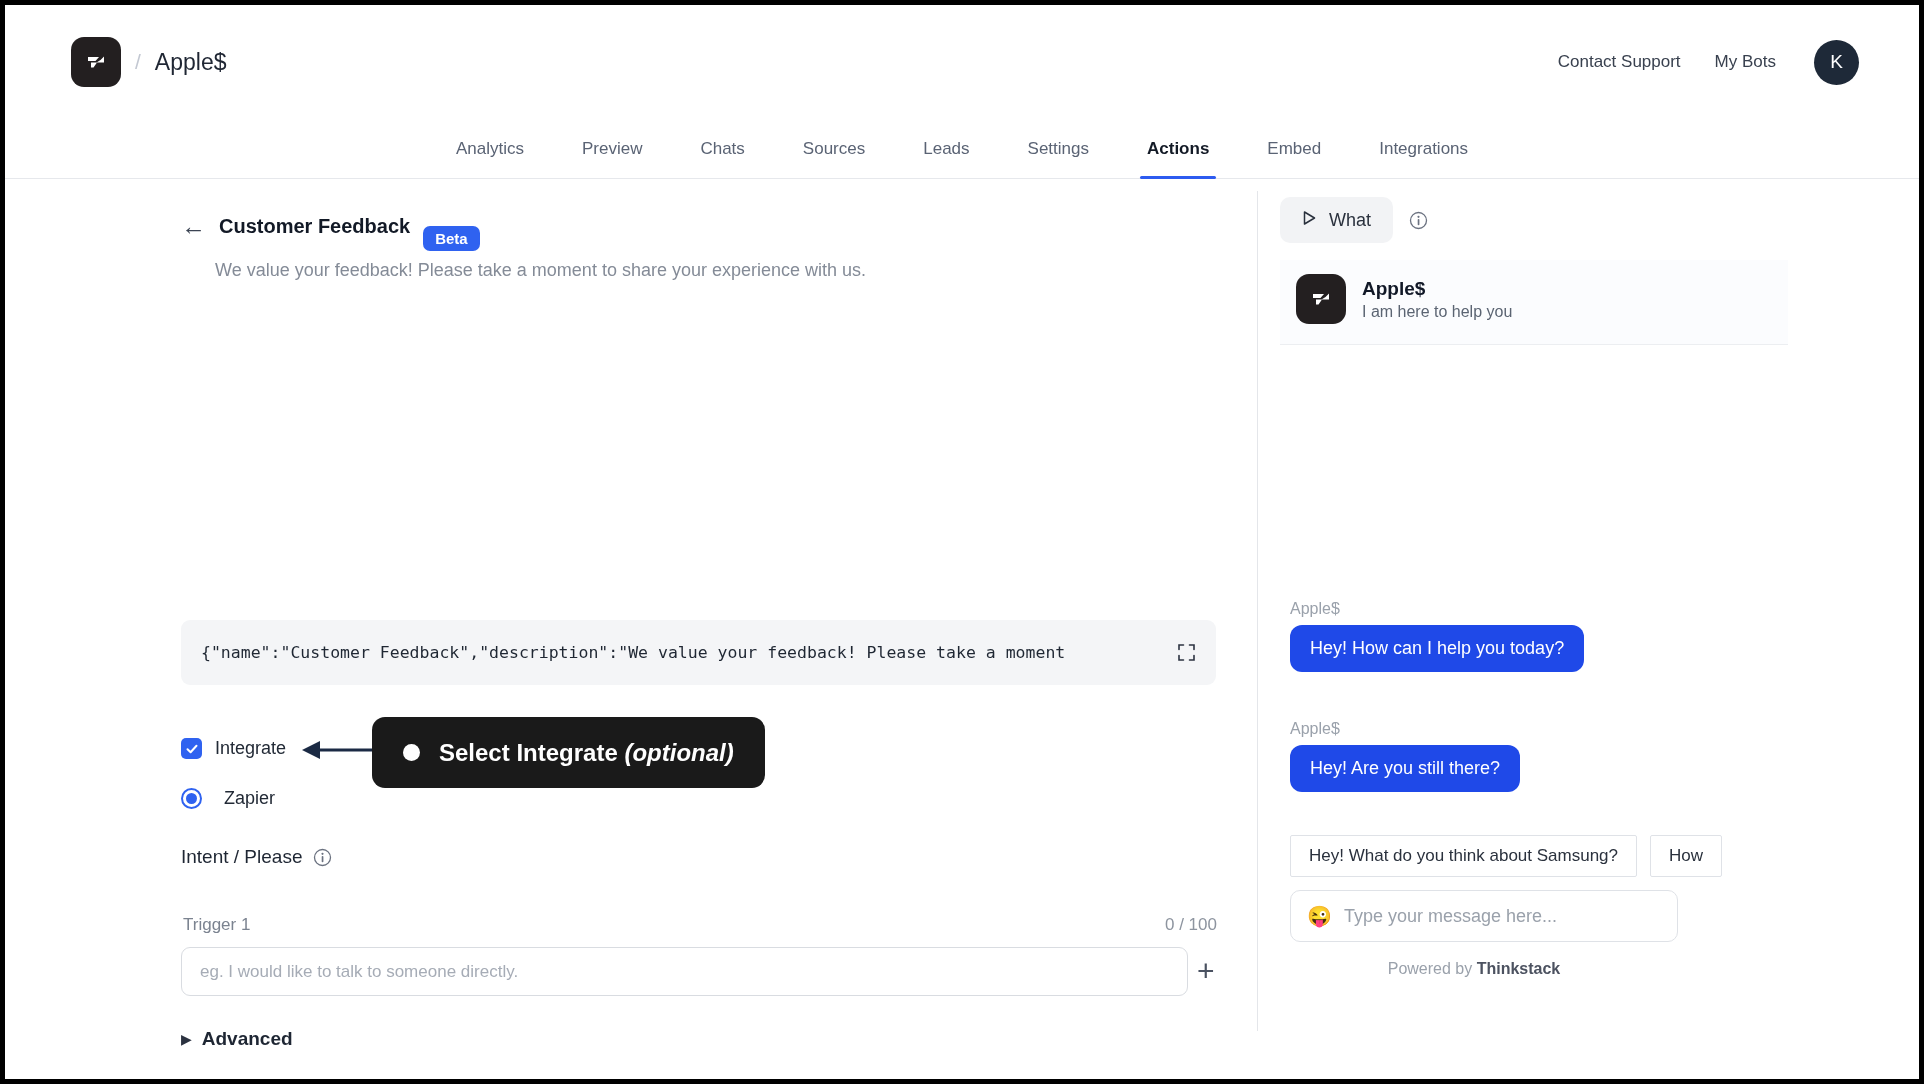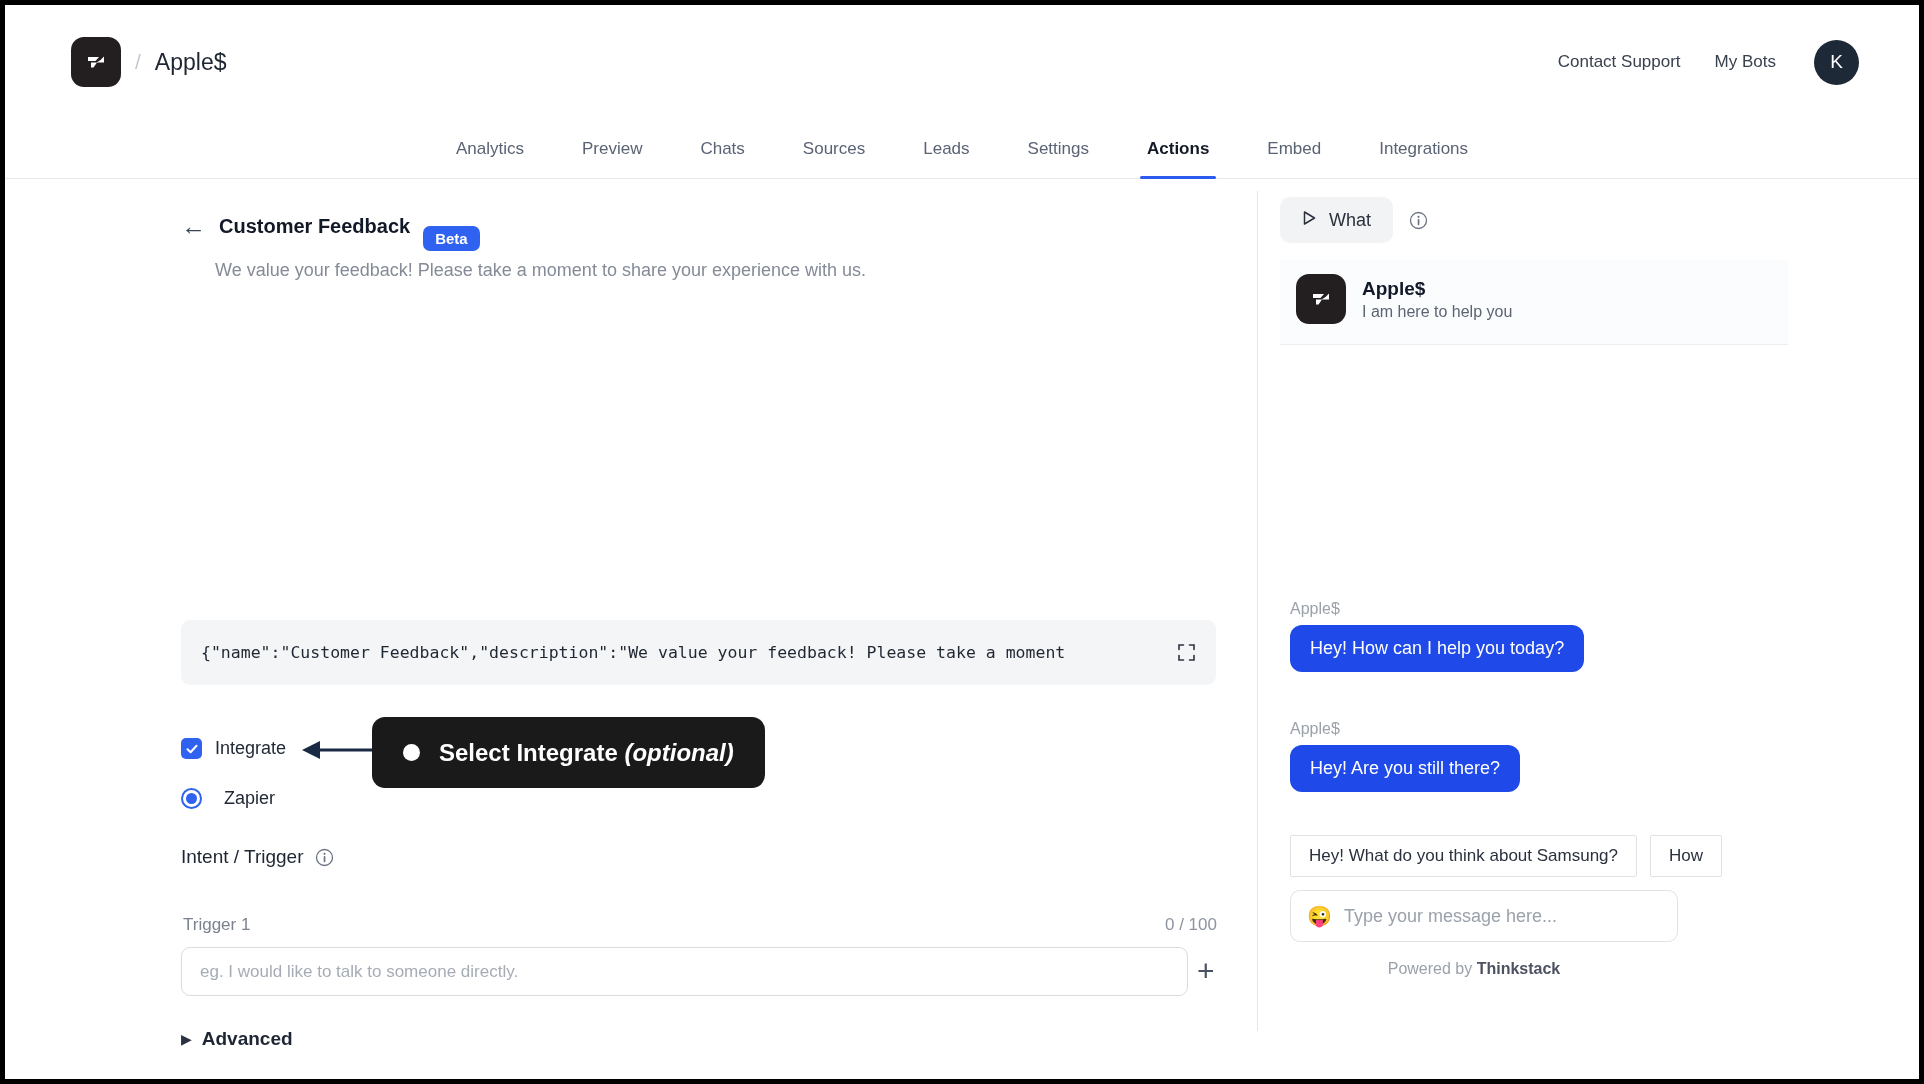"Intent / Trigger" span { text: Trigger -> Please }
